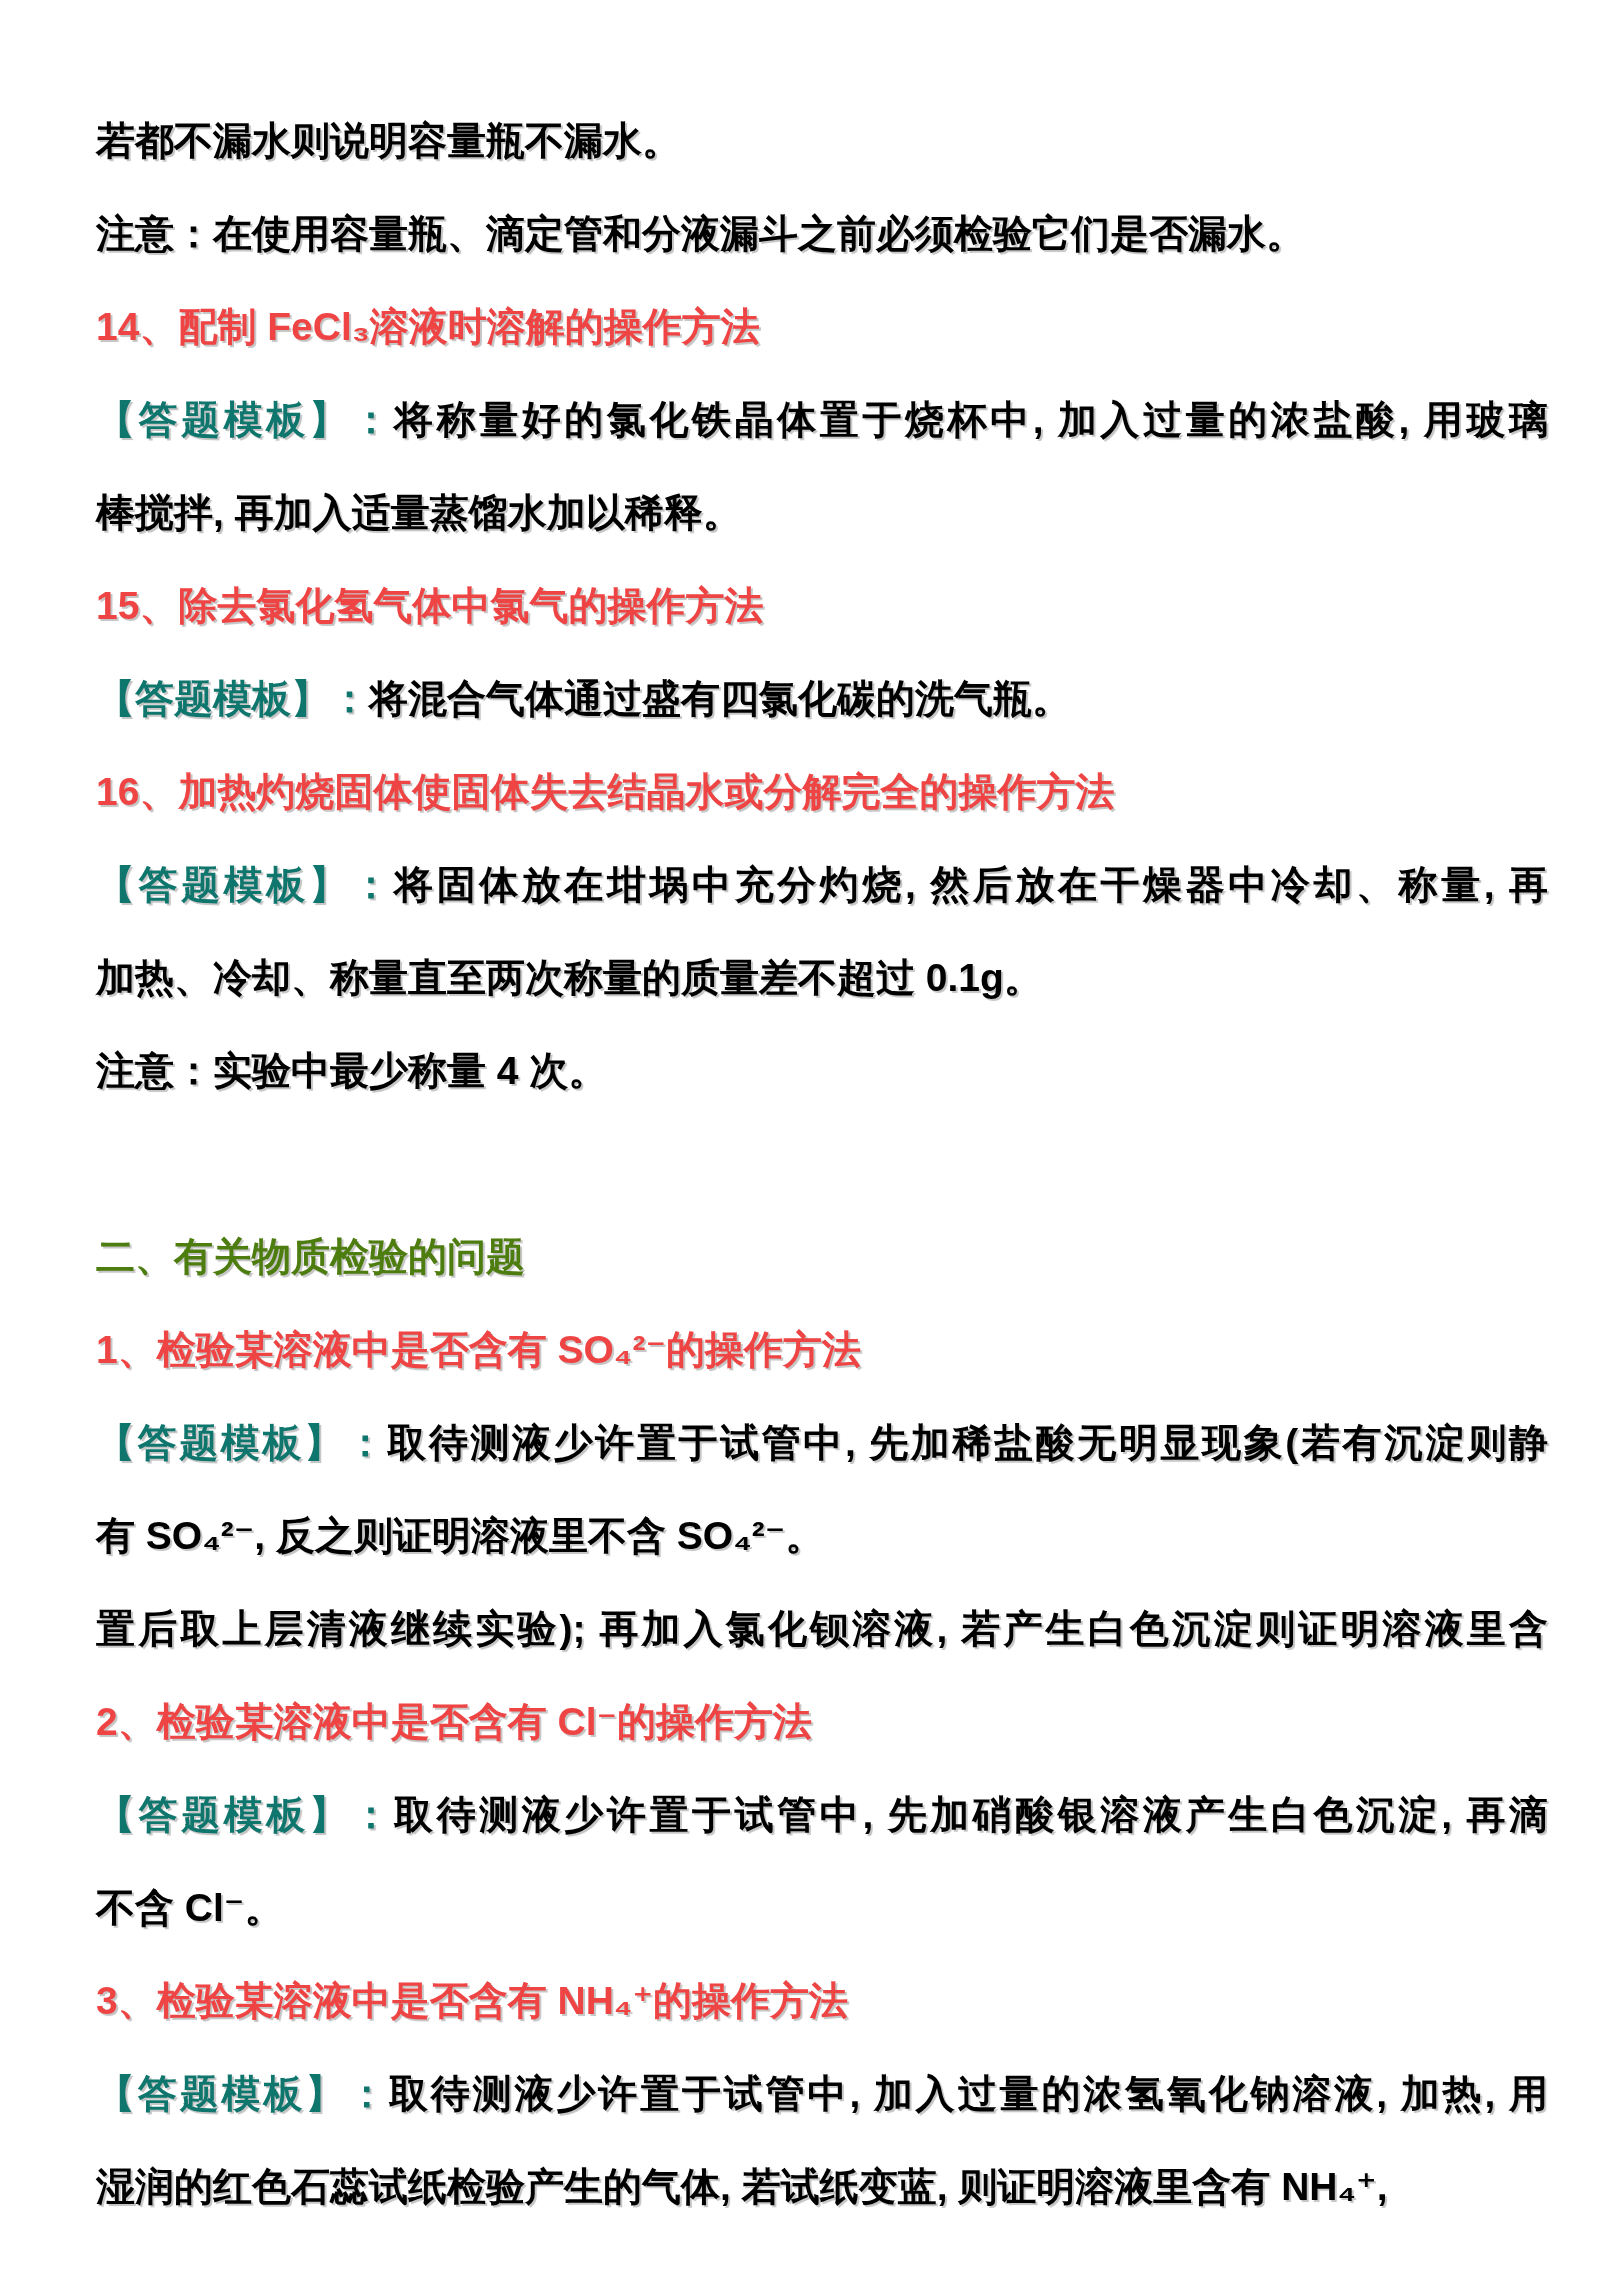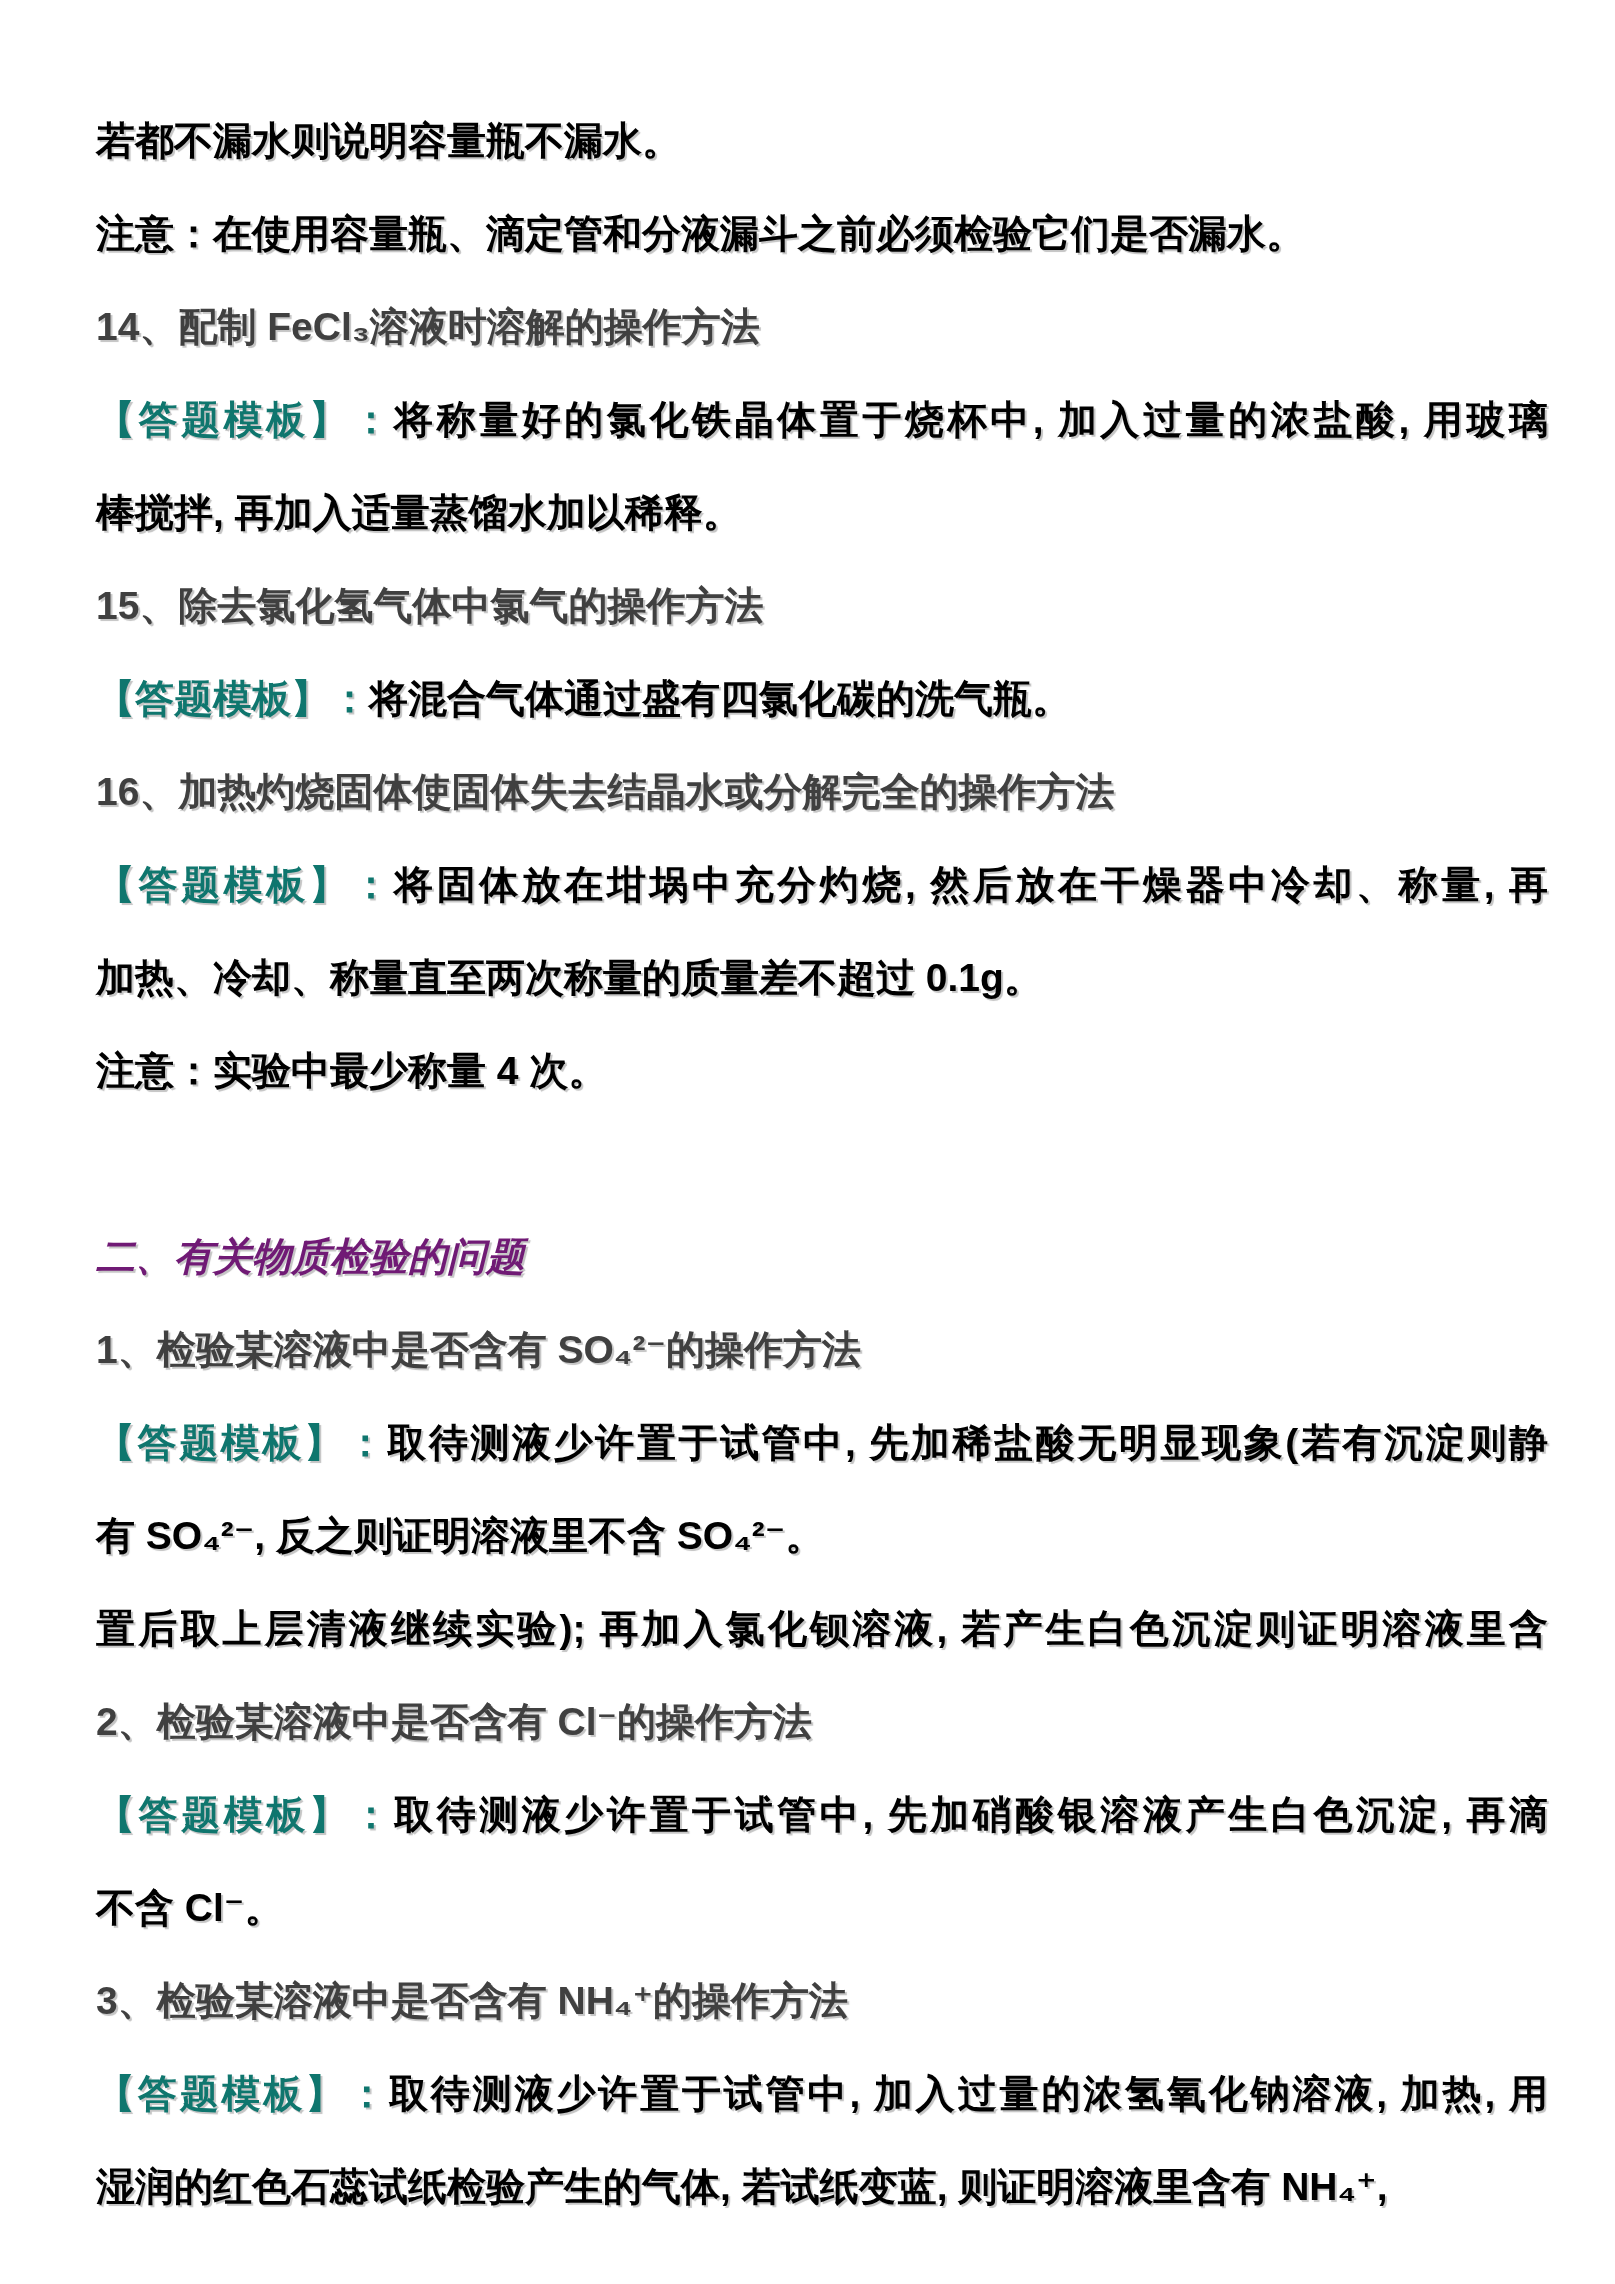"14、配制 FeCl₃溶液时溶解的操作方法" .heading-blue { color: #404040 -> #ef4444 }
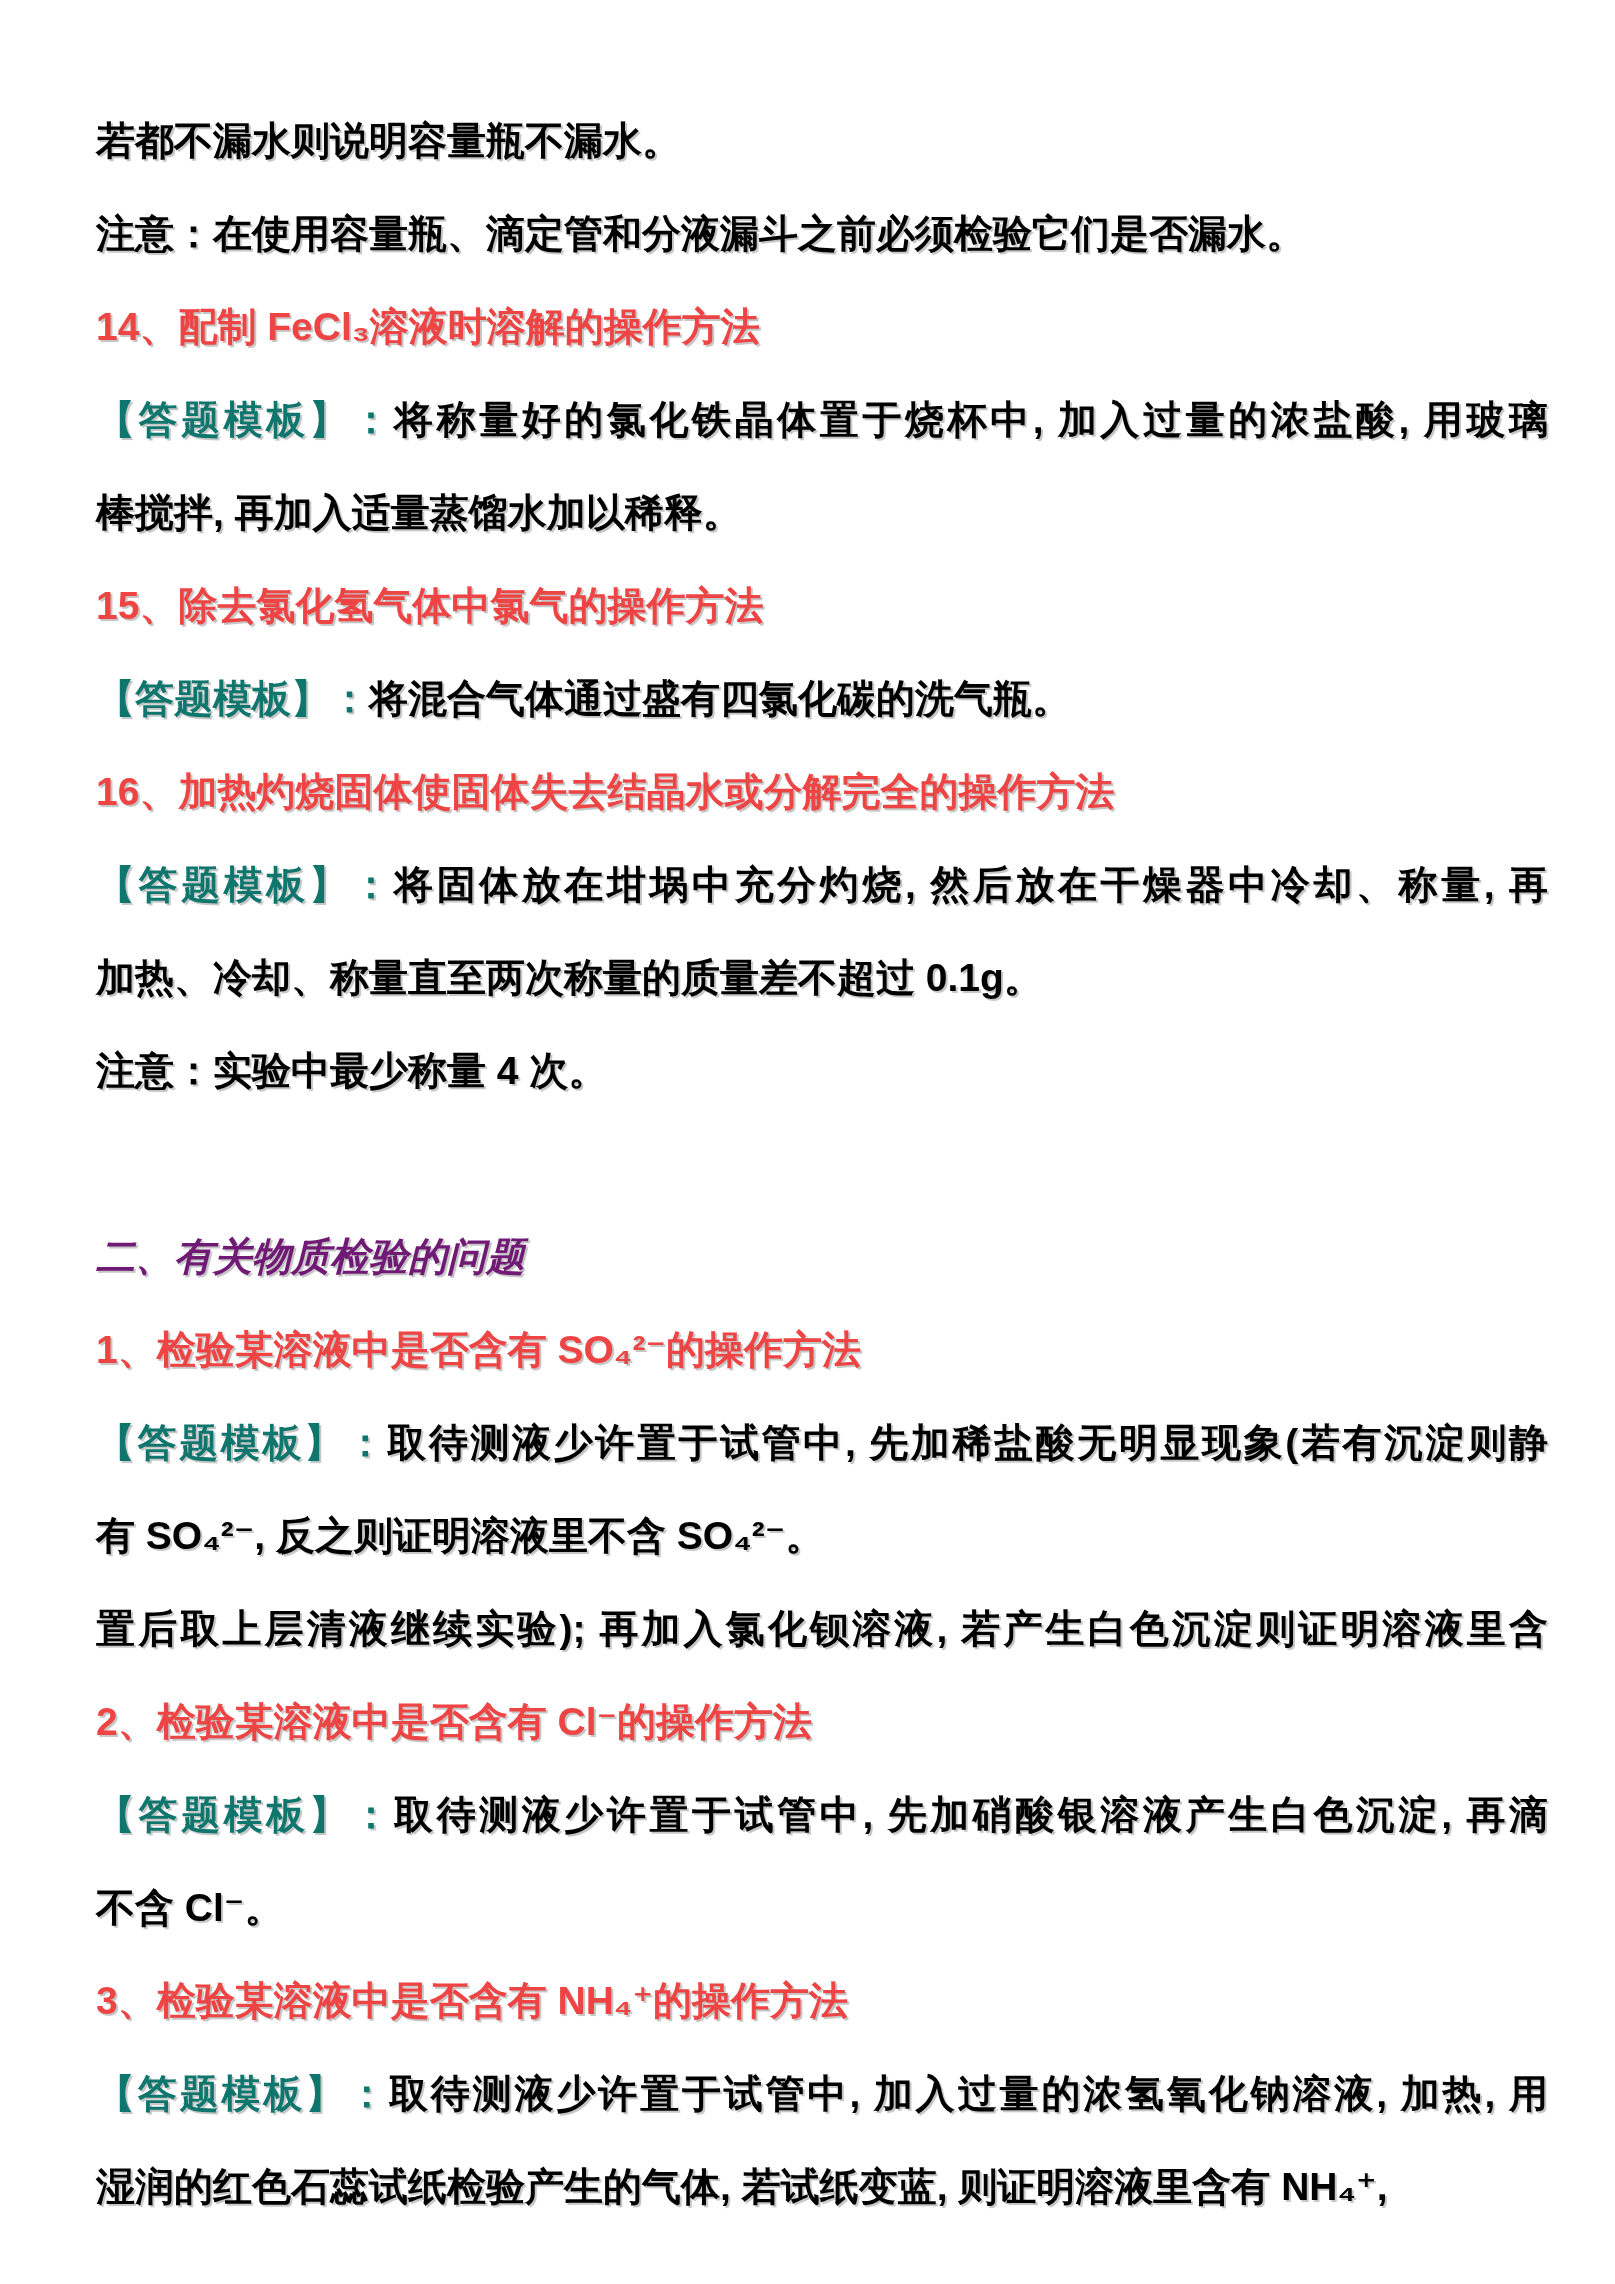"二、有关物质检验的问题" .heading-red { color: #701a75 -> #4d7c0f; font-style: italic -> none }
